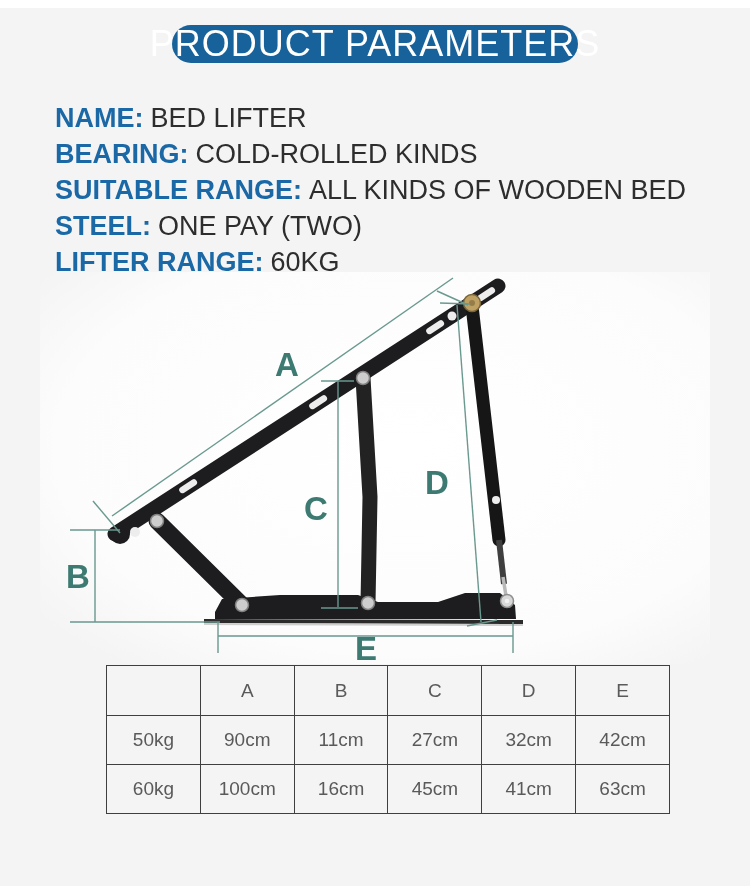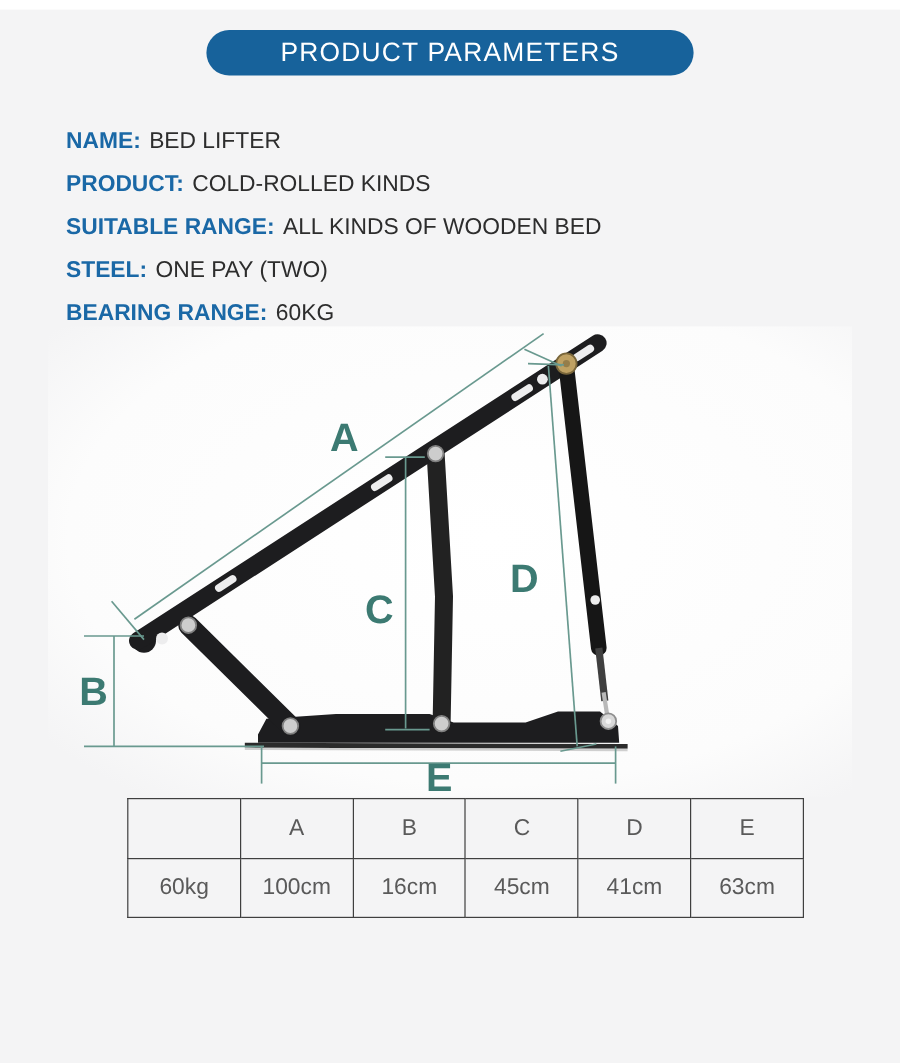"PRODUCT PARAMETERS" .banner span { font-size: 22px -> 36px }
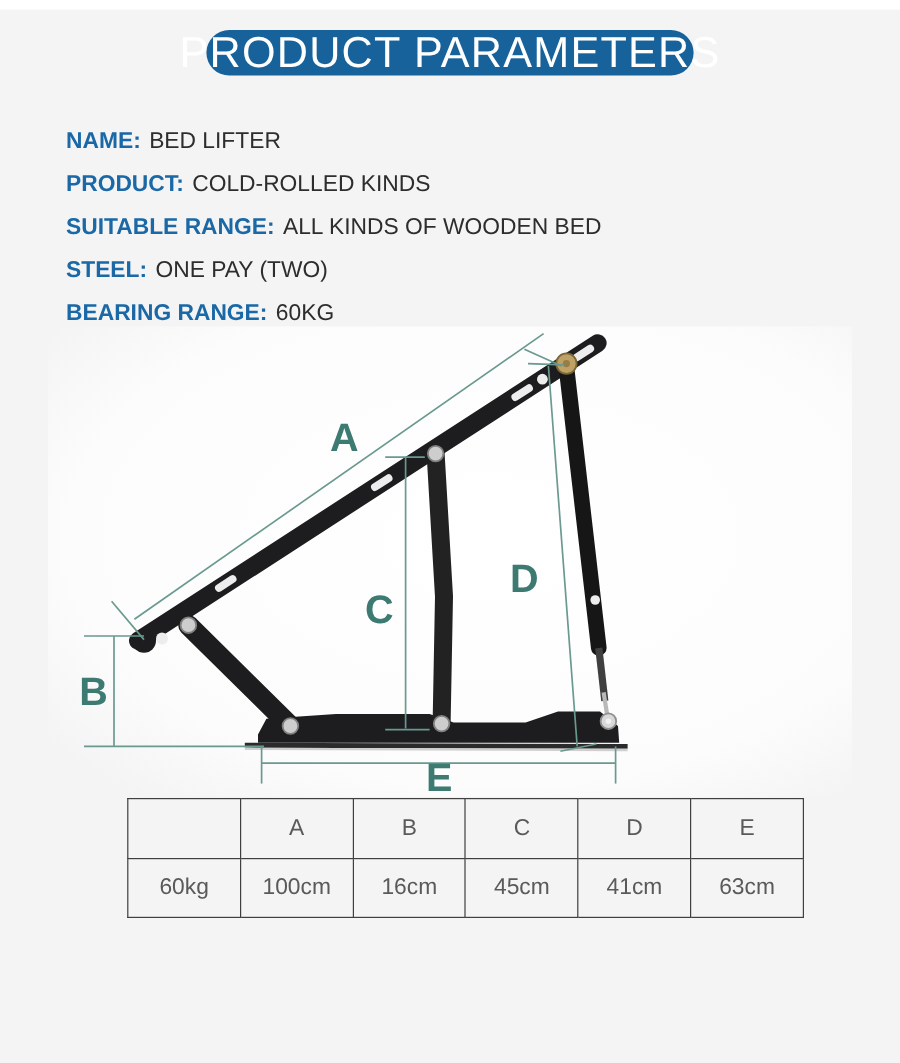"NAME: BED LIFTER" .spec-row { font-size: 19px -> 27px }
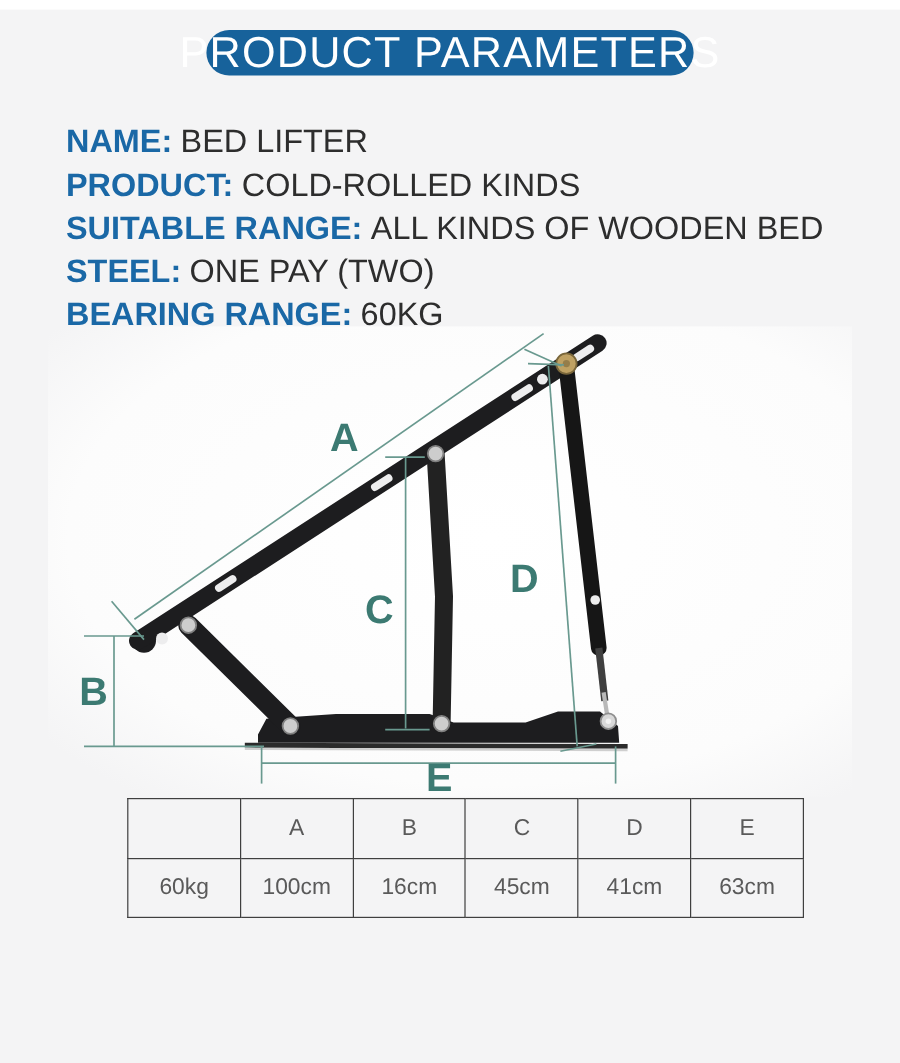"PRODUCT:" span.spec-label { text: PRODUCT -> BEARING }
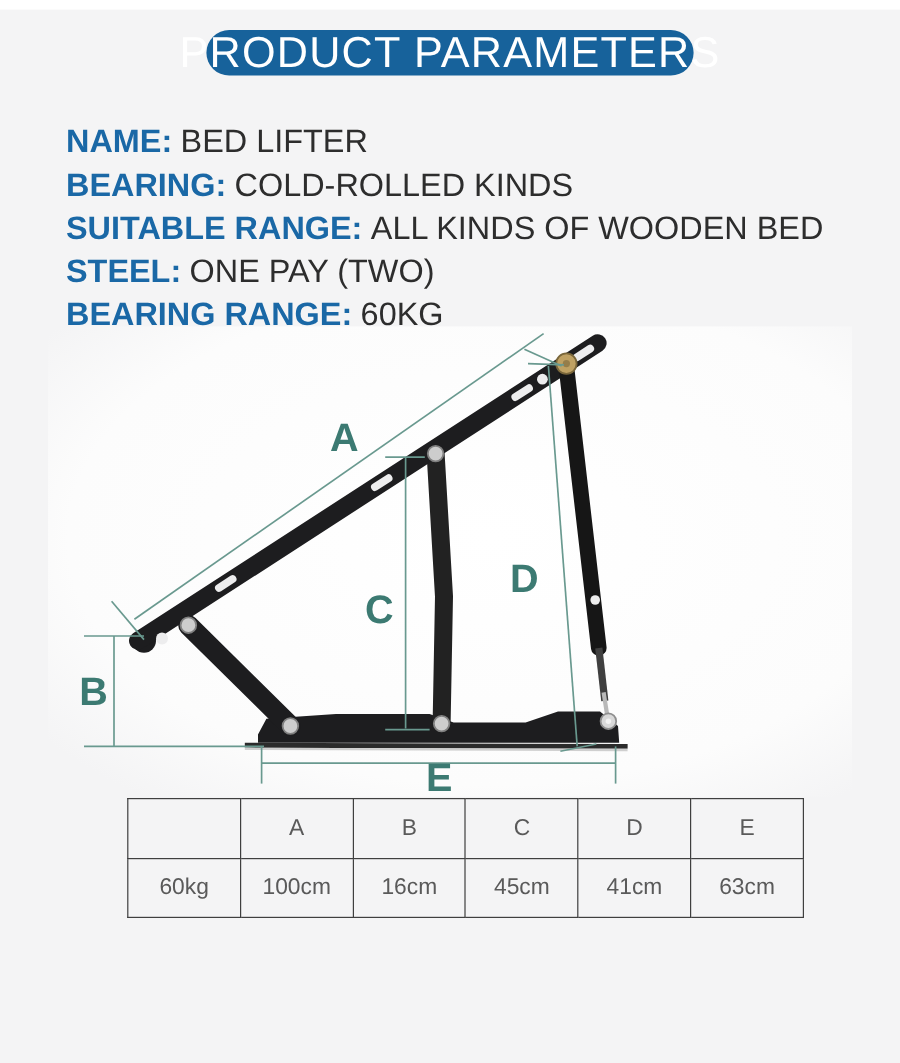"BEARING RANGE:" span.spec-label { text: BEARING -> LIFTER }
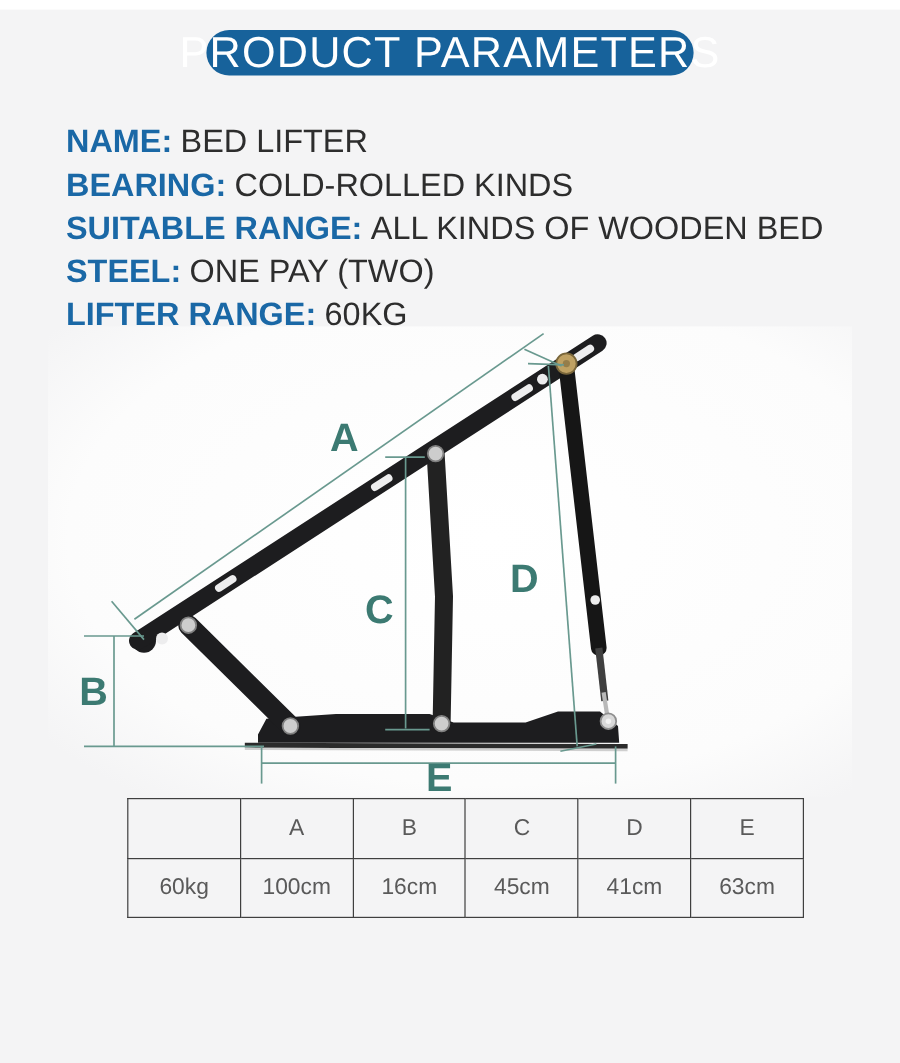"50kg" tr { html: none -> <tr> <td>50kg</td> <td>90cm</td> <td>11cm</td> <td>27cm</td> <td>32cm</td> <td>42cm</td> </tr> }
